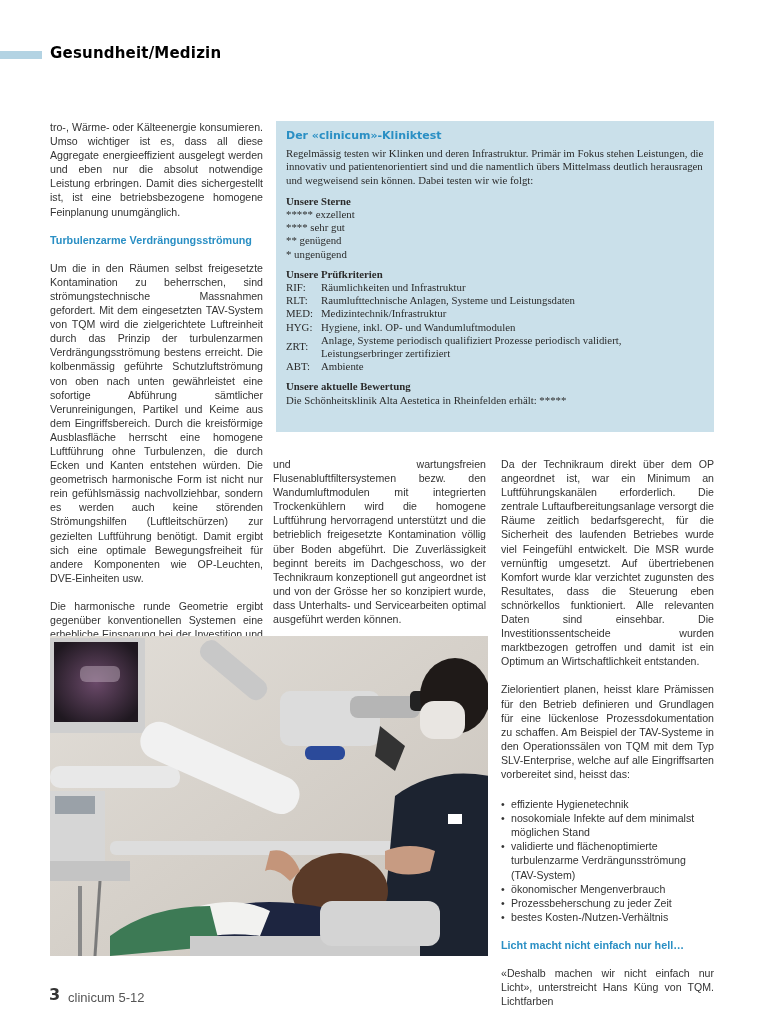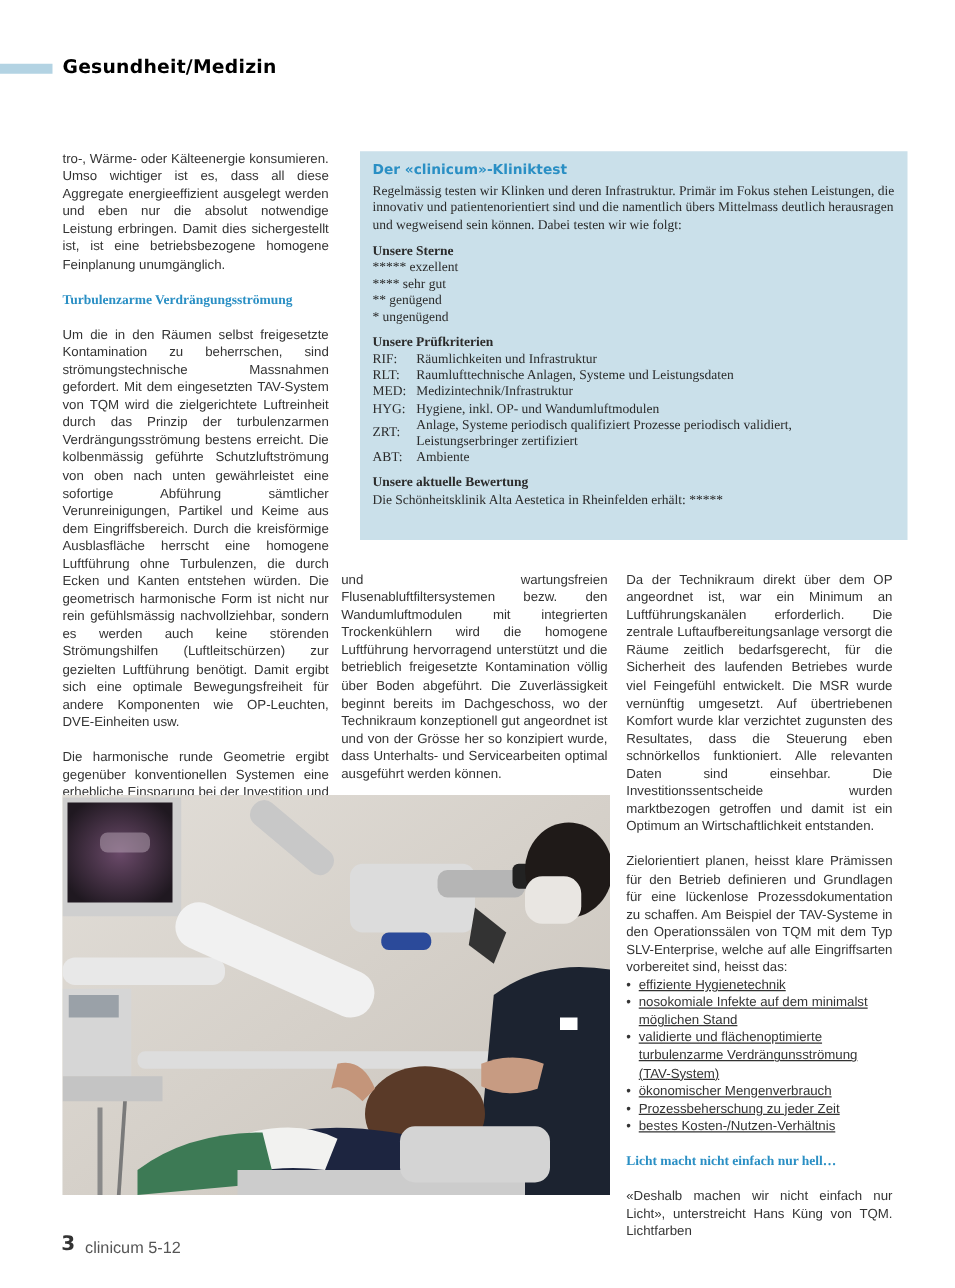"Der «clinicum»-Kliniktest" .infobox { left: 288px -> 276px }
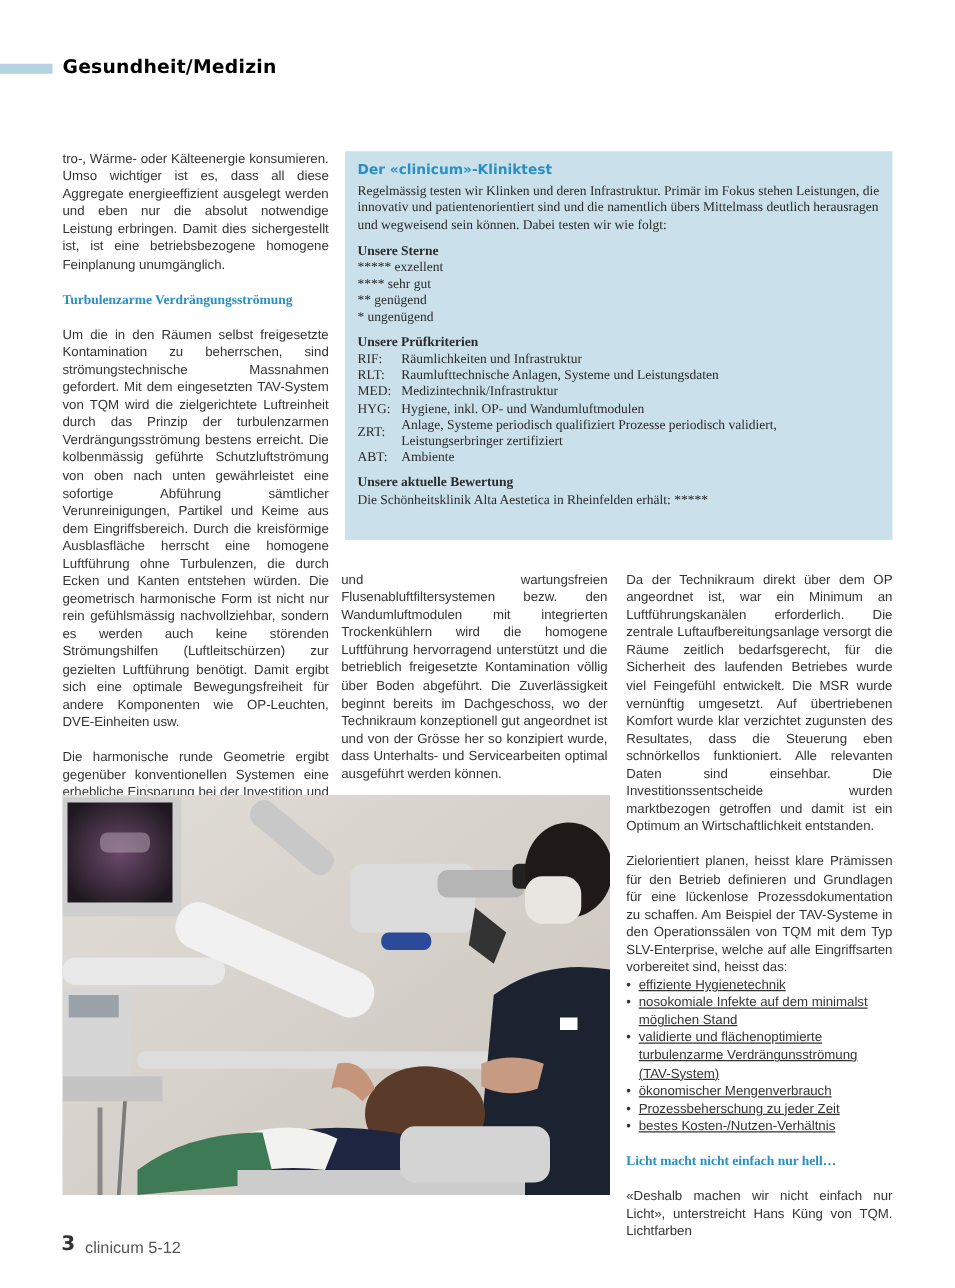"Turbulenzarme Verdrängungsströmung" .subhead { font-family: Liberation Serif, serif -> Liberation Sans, sans-serif }
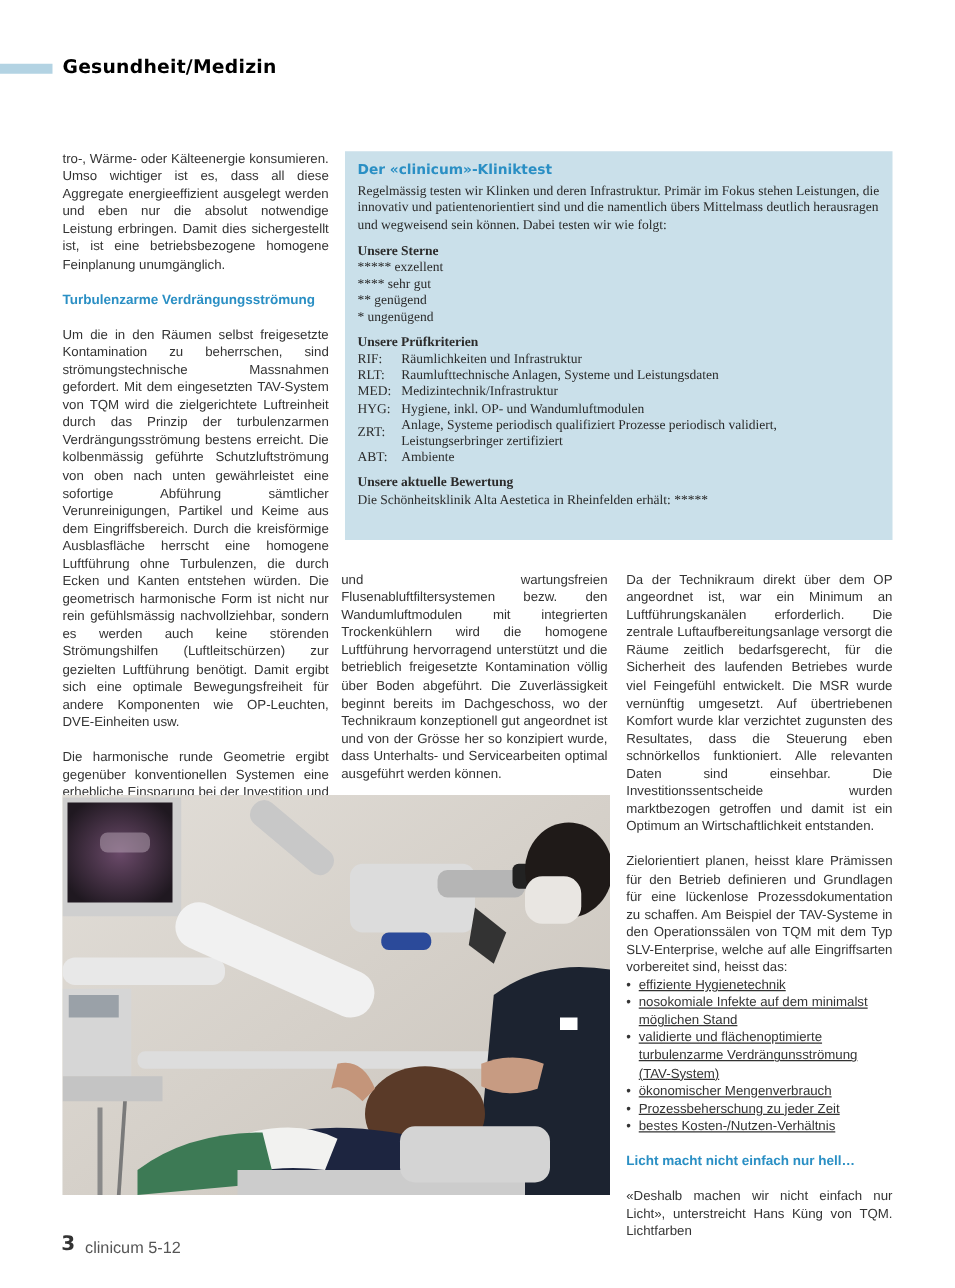"Zielorientiert planen, heisst klare" p { margin-bottom: 0 -> 16px }
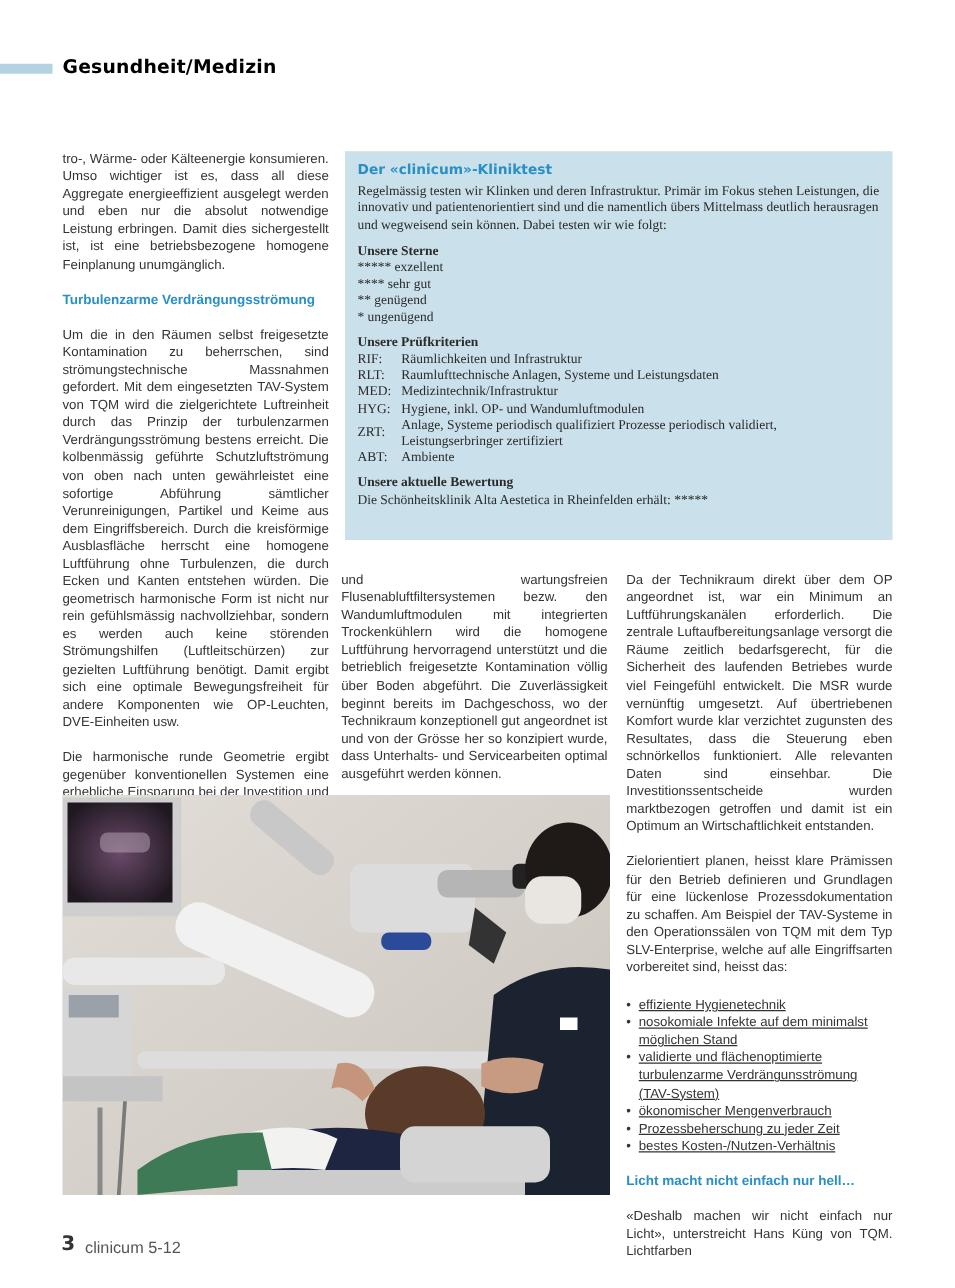"effiziente Hygienetechnik" .bullets li { text-decoration: underline -> none }
